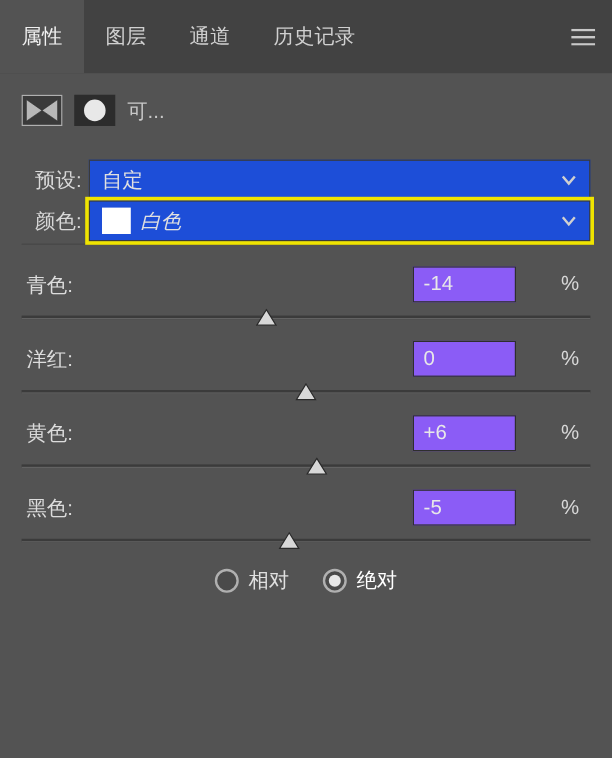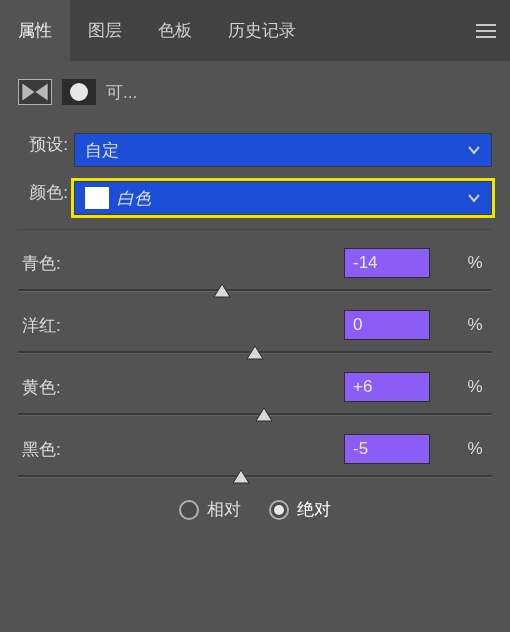"通道" div.tab { html: none -> <div>通道</div> }
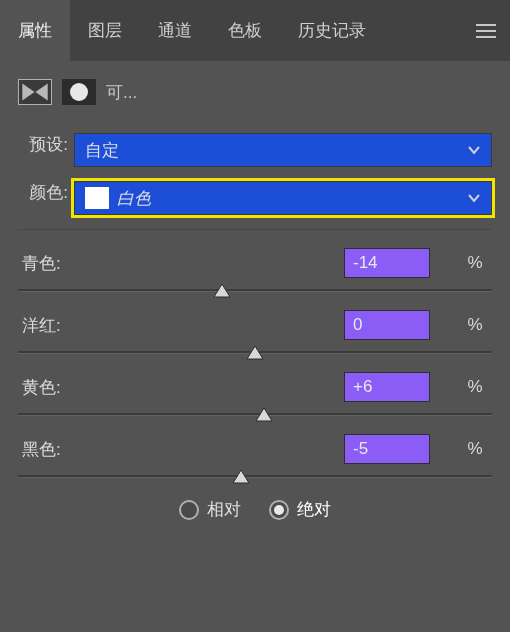"色板" div.tab { html: <div>色板</div> -> none }
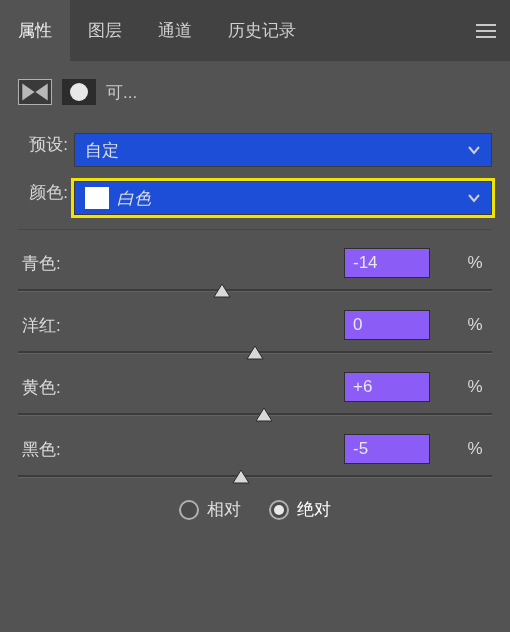"预设:" .row { align-items: none -> center; margin-bottom: 14px -> none }
